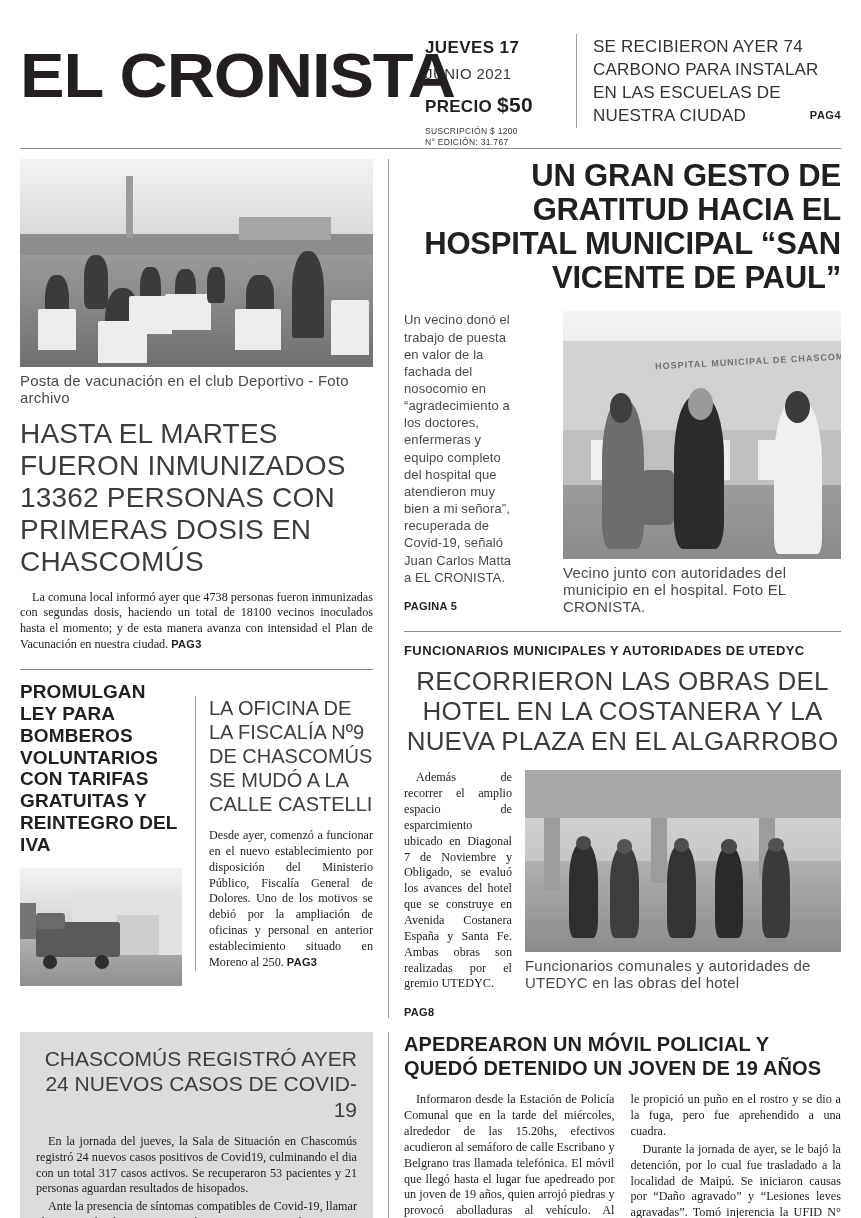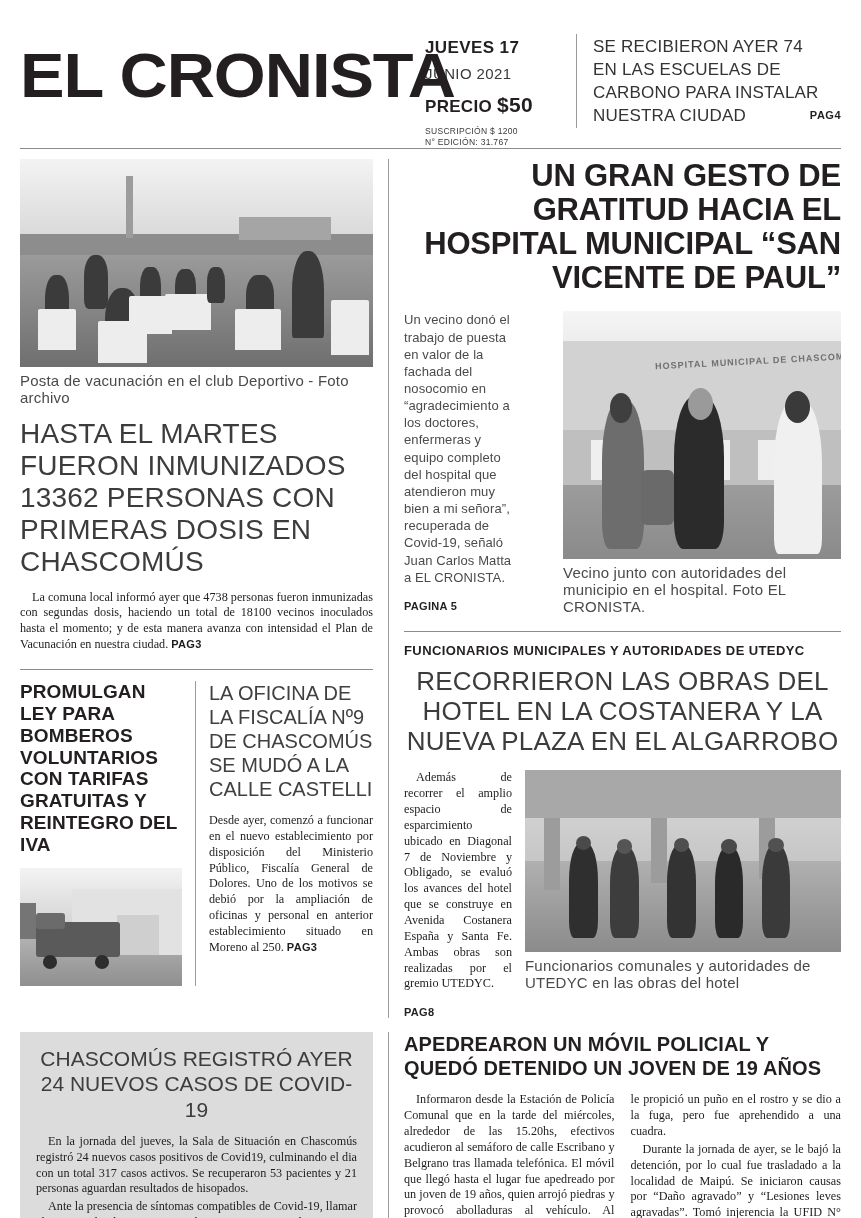"EN LAS ESCUELAS DE" div.tline { order: before "CARBONO PARA INSTALAR" -> after "CARBONO PARA INSTALAR" }
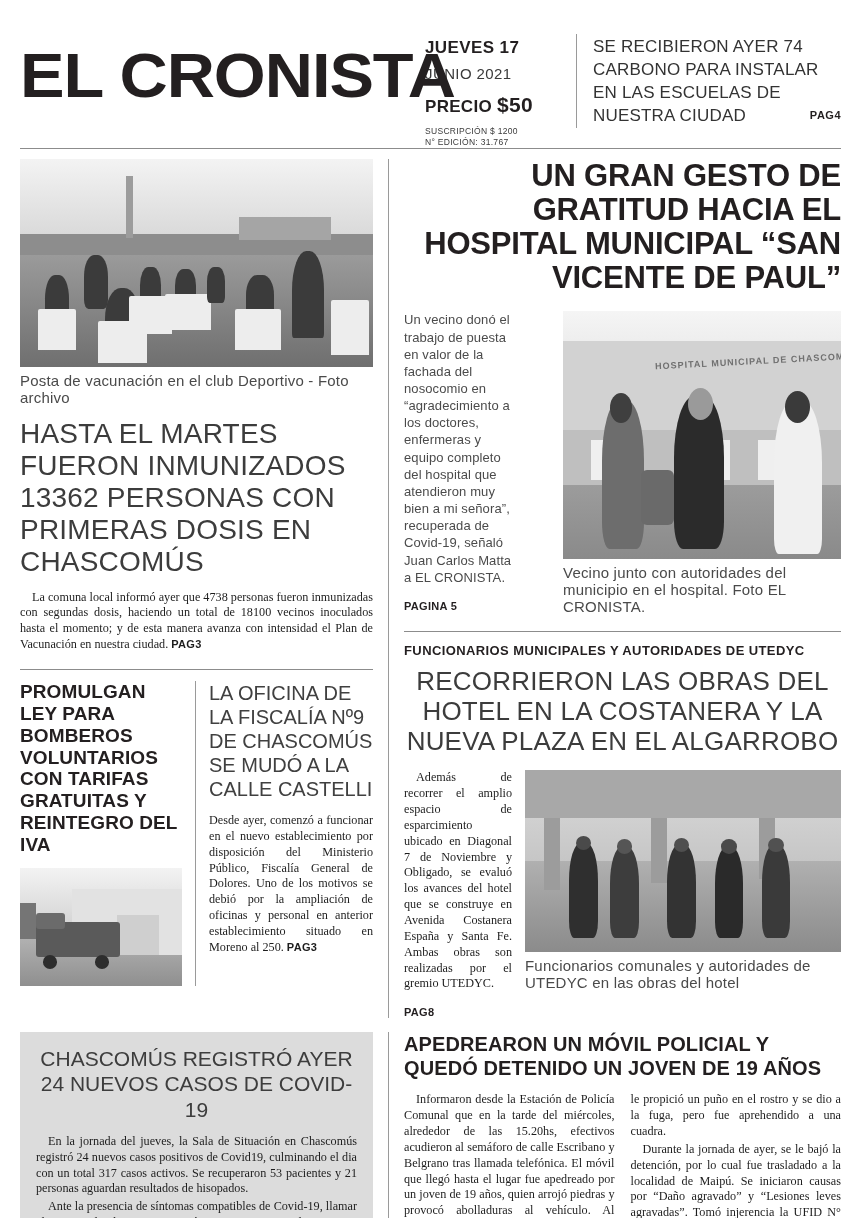"PROMULGAN LEY PARA BOMBEROS VOLUNTARIOS" .subcols { align-items: none -> center }
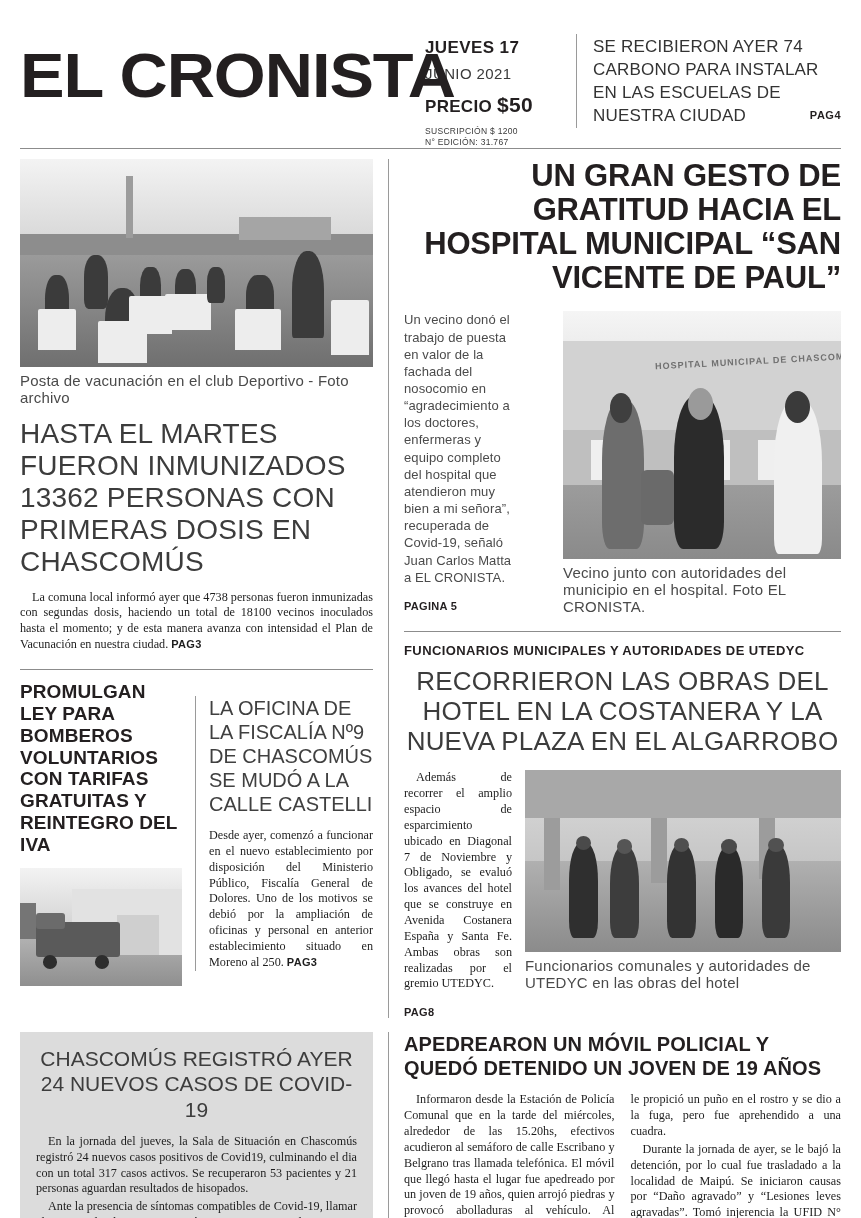"CHASCOMÚS REGISTRÓ AYER 24 NUEVOS" .covidbox .h { text-align: center -> right }
